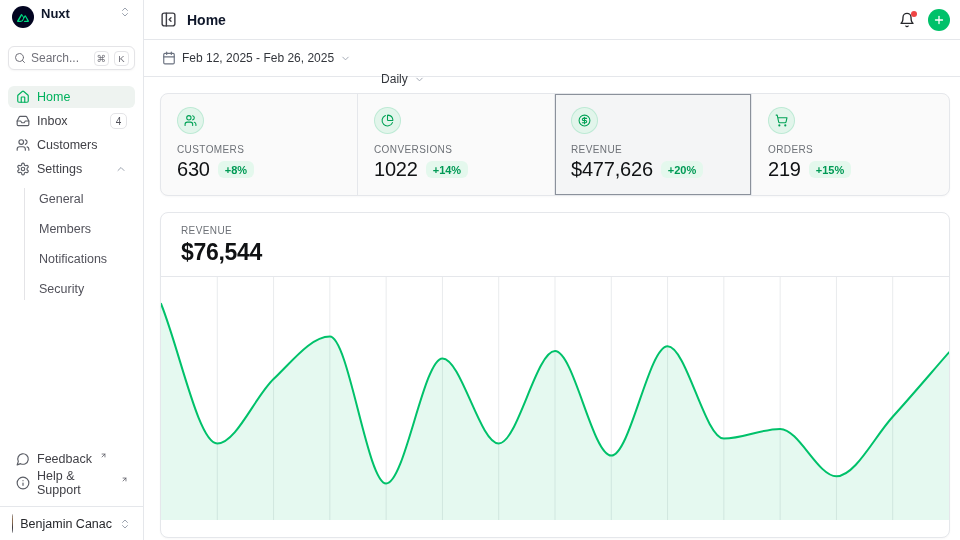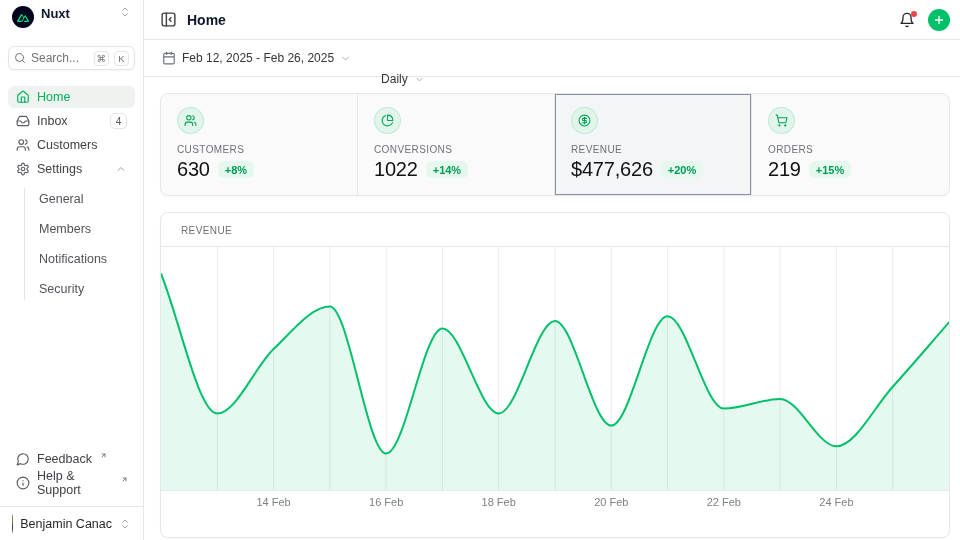"$76,544" div.chart-value { html: none -> <div>$76,544</div> }
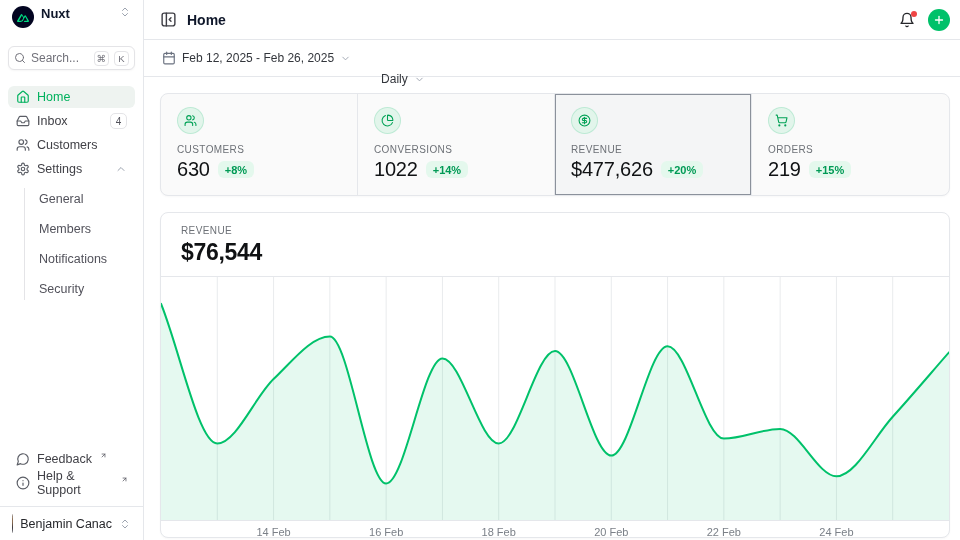"14 Feb" div.axis { html: <div> <span>14 Feb</span> <span>16 Feb</span> <span>18 Feb</span> <span>20 Feb</span> <span>22 Feb</span> <span>24 Feb</span> </div> -> none }
